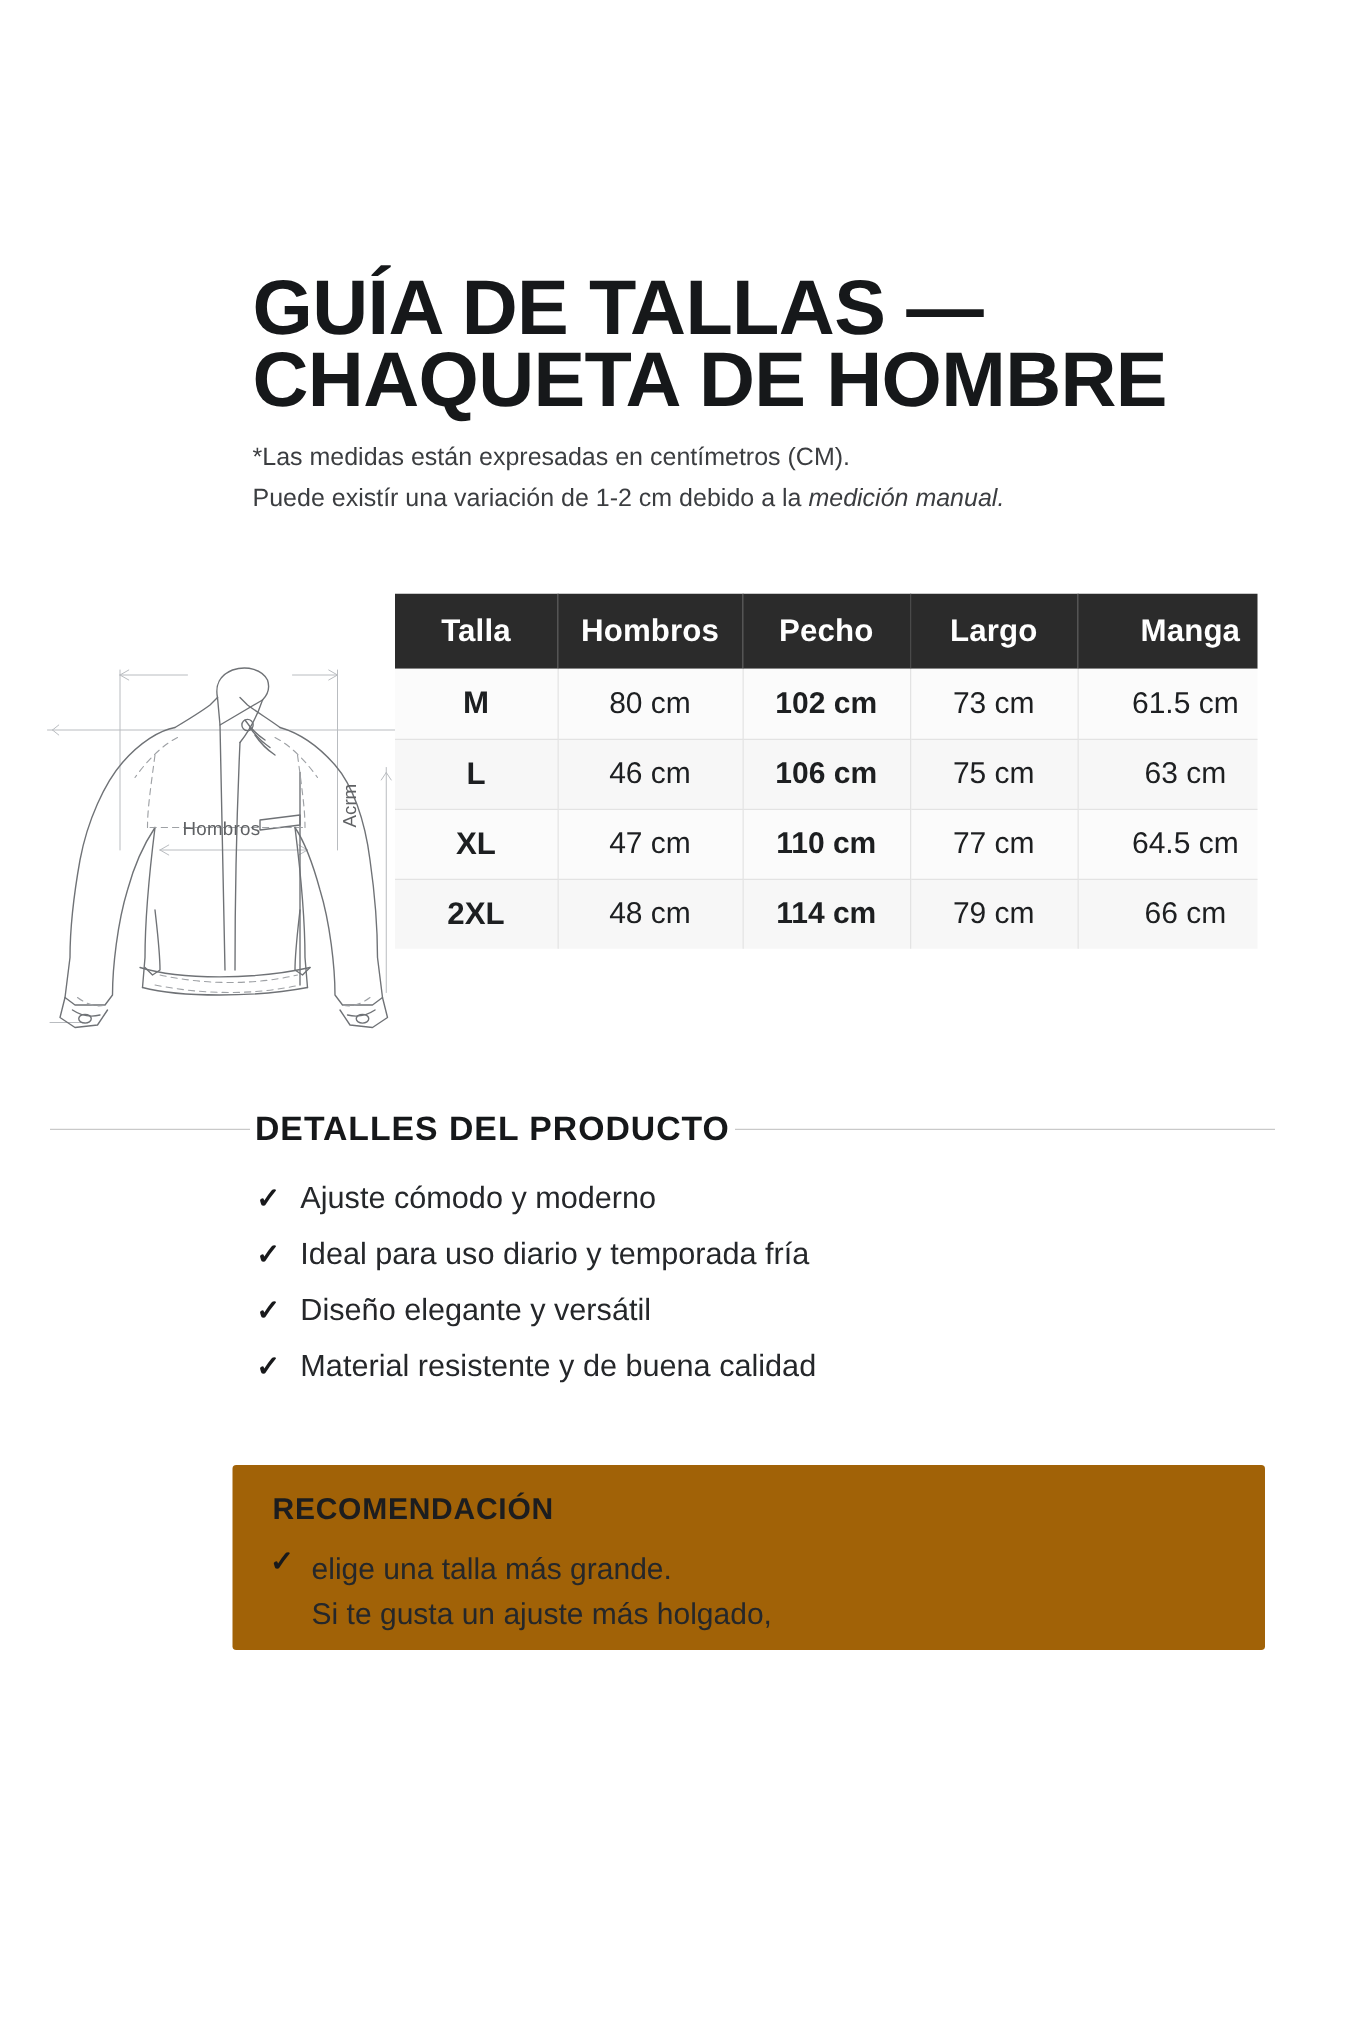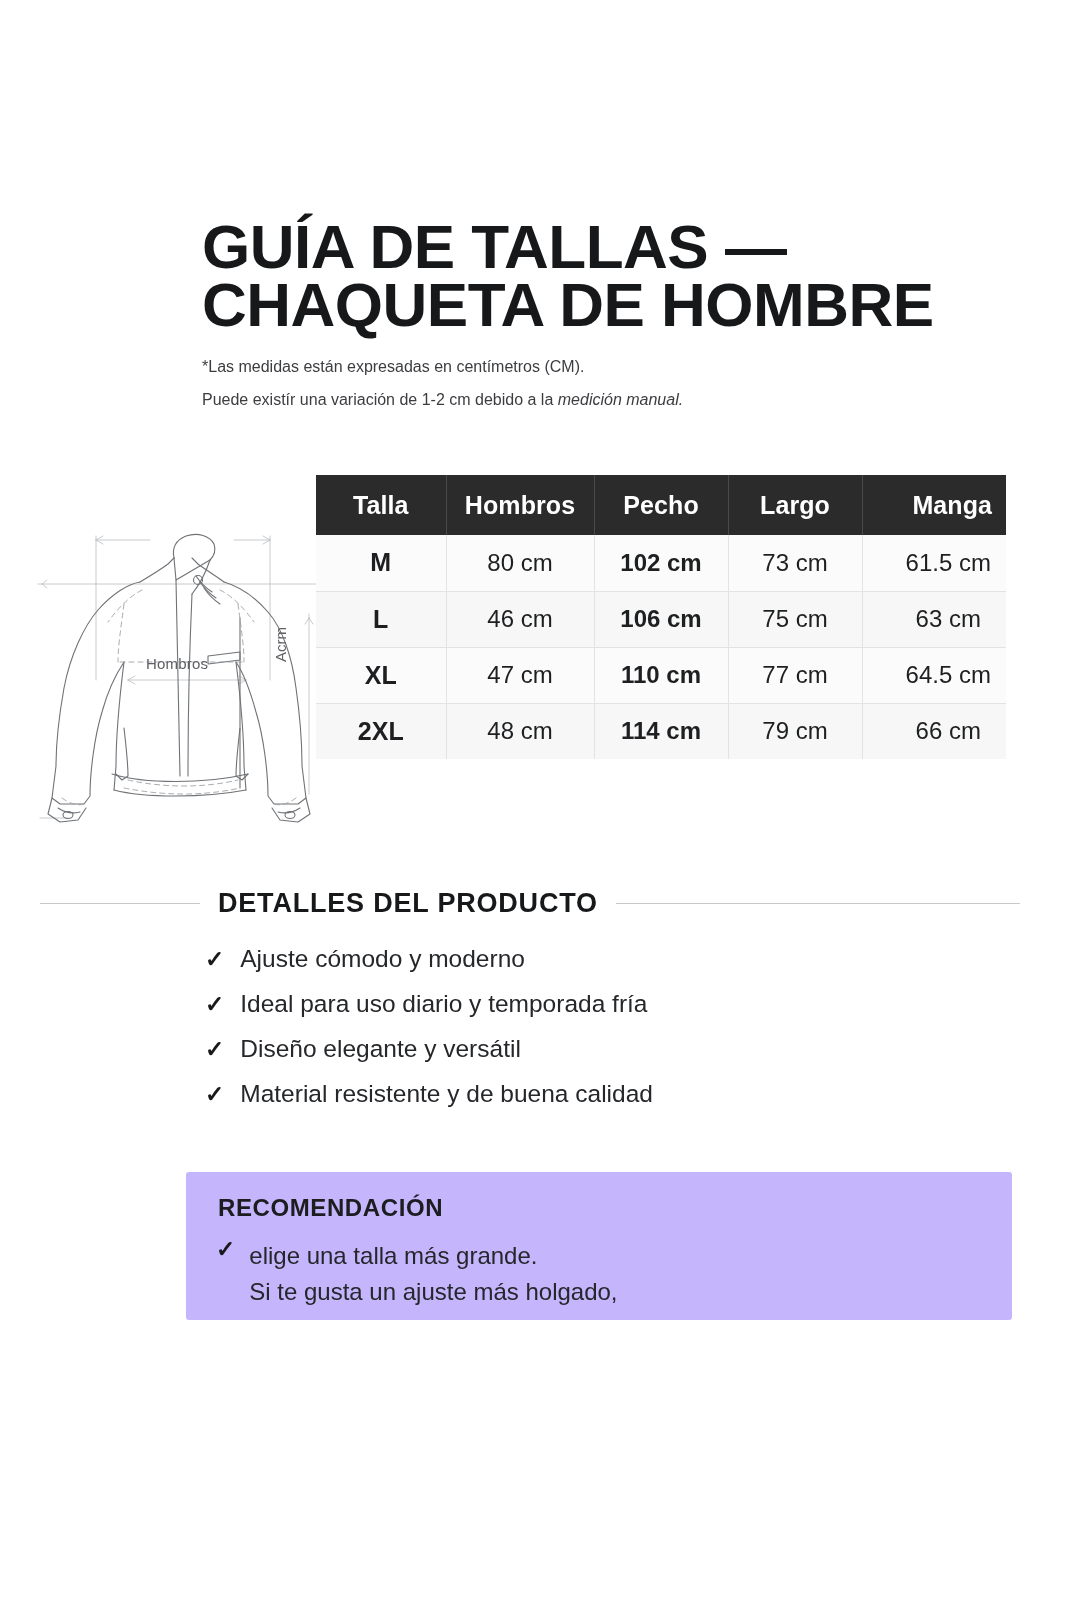"*Las medidas están expresadas en" .subtitle-line { font-size: 16px -> 20px }
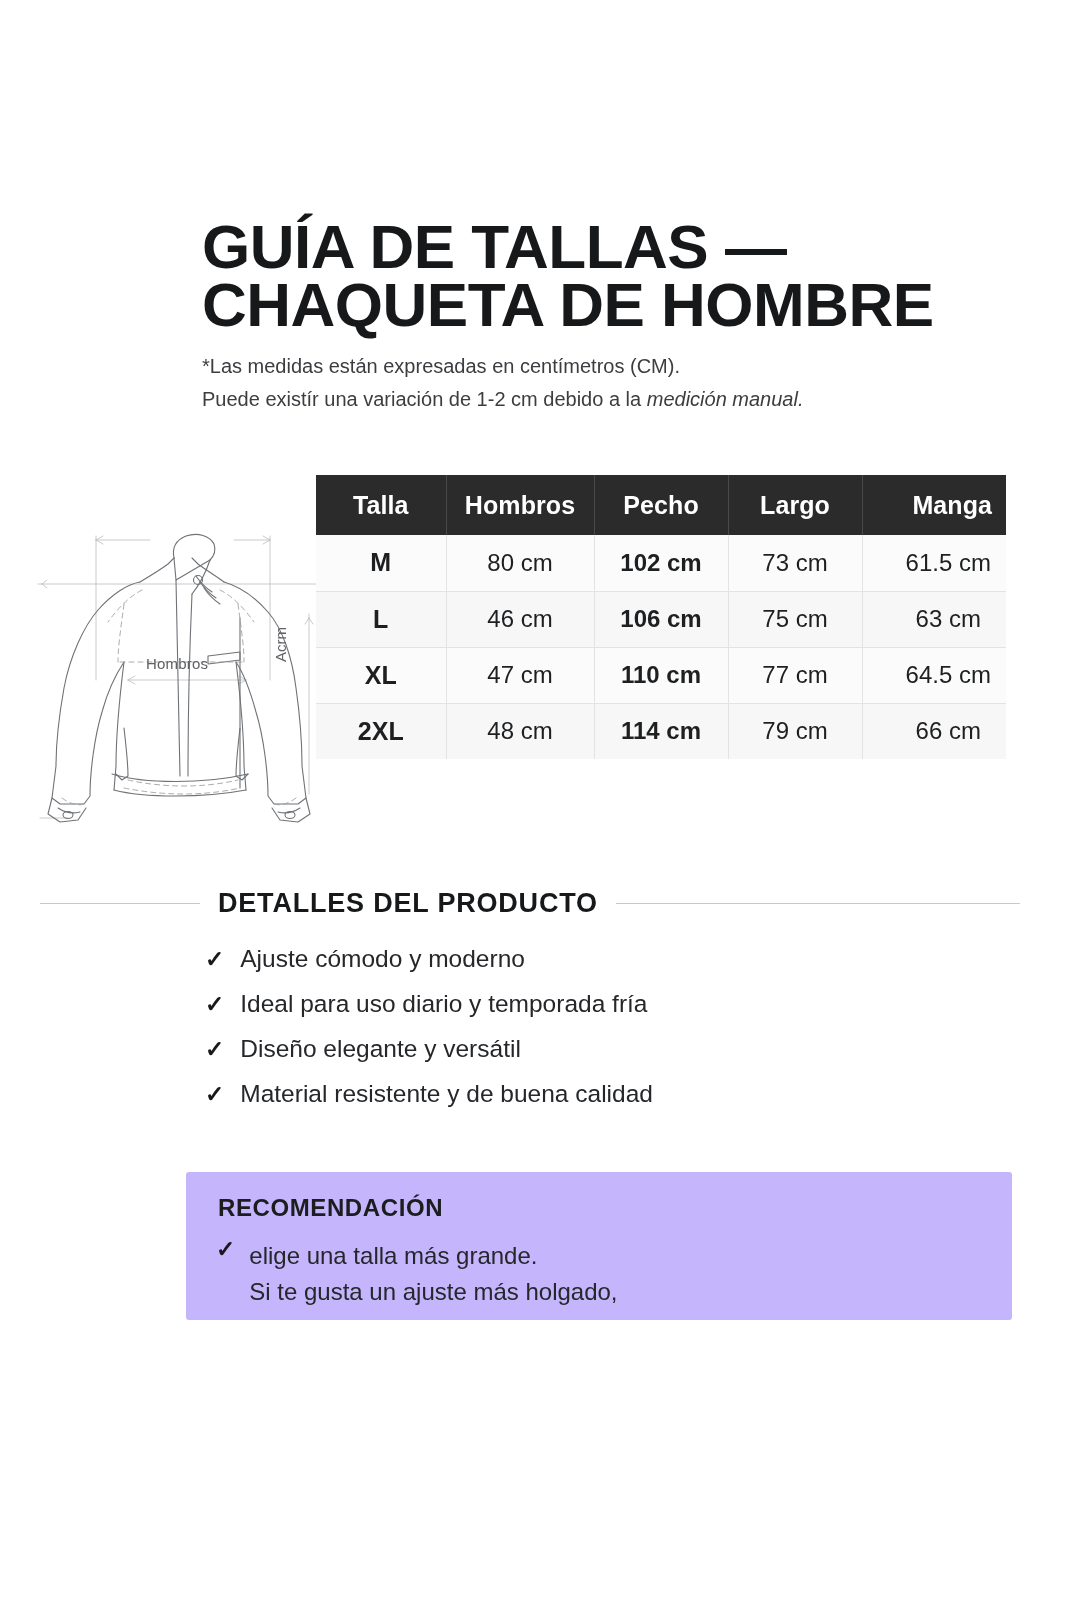"DETALLES DEL PRODUCTO" .details-head { gap: 18px -> 4px }
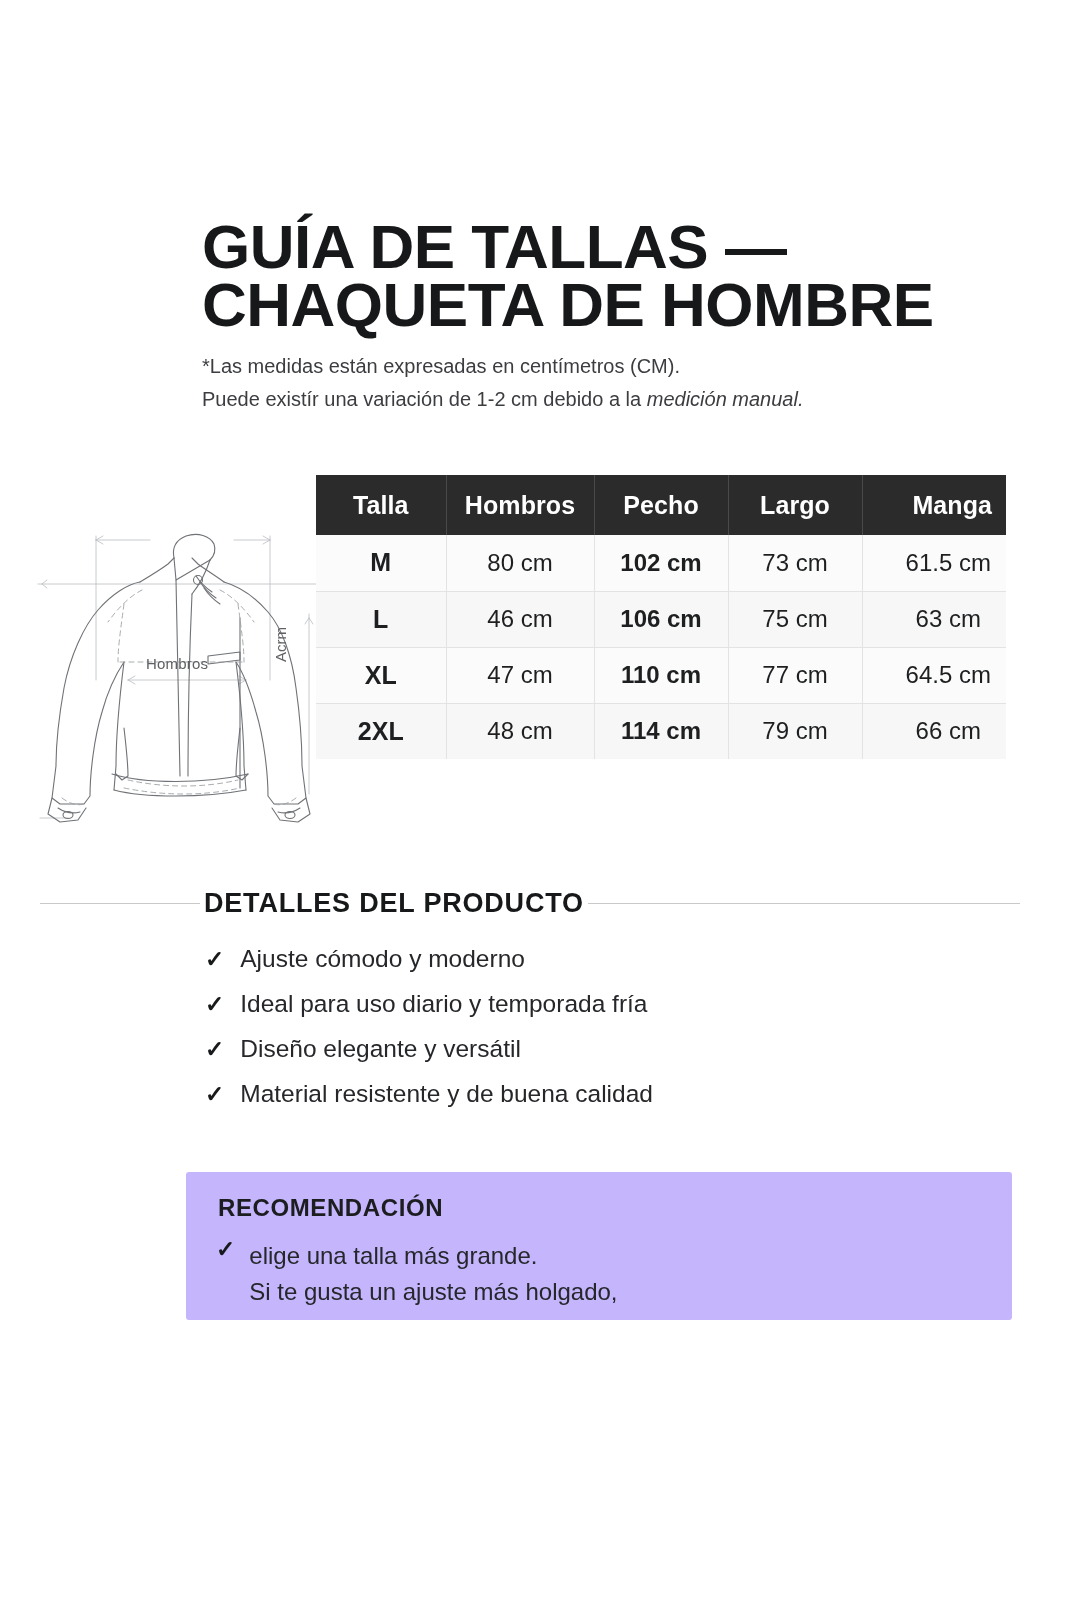"RECOMENDACIÓN" .rec-box { background: #c4b5fd -> #a16207 }
